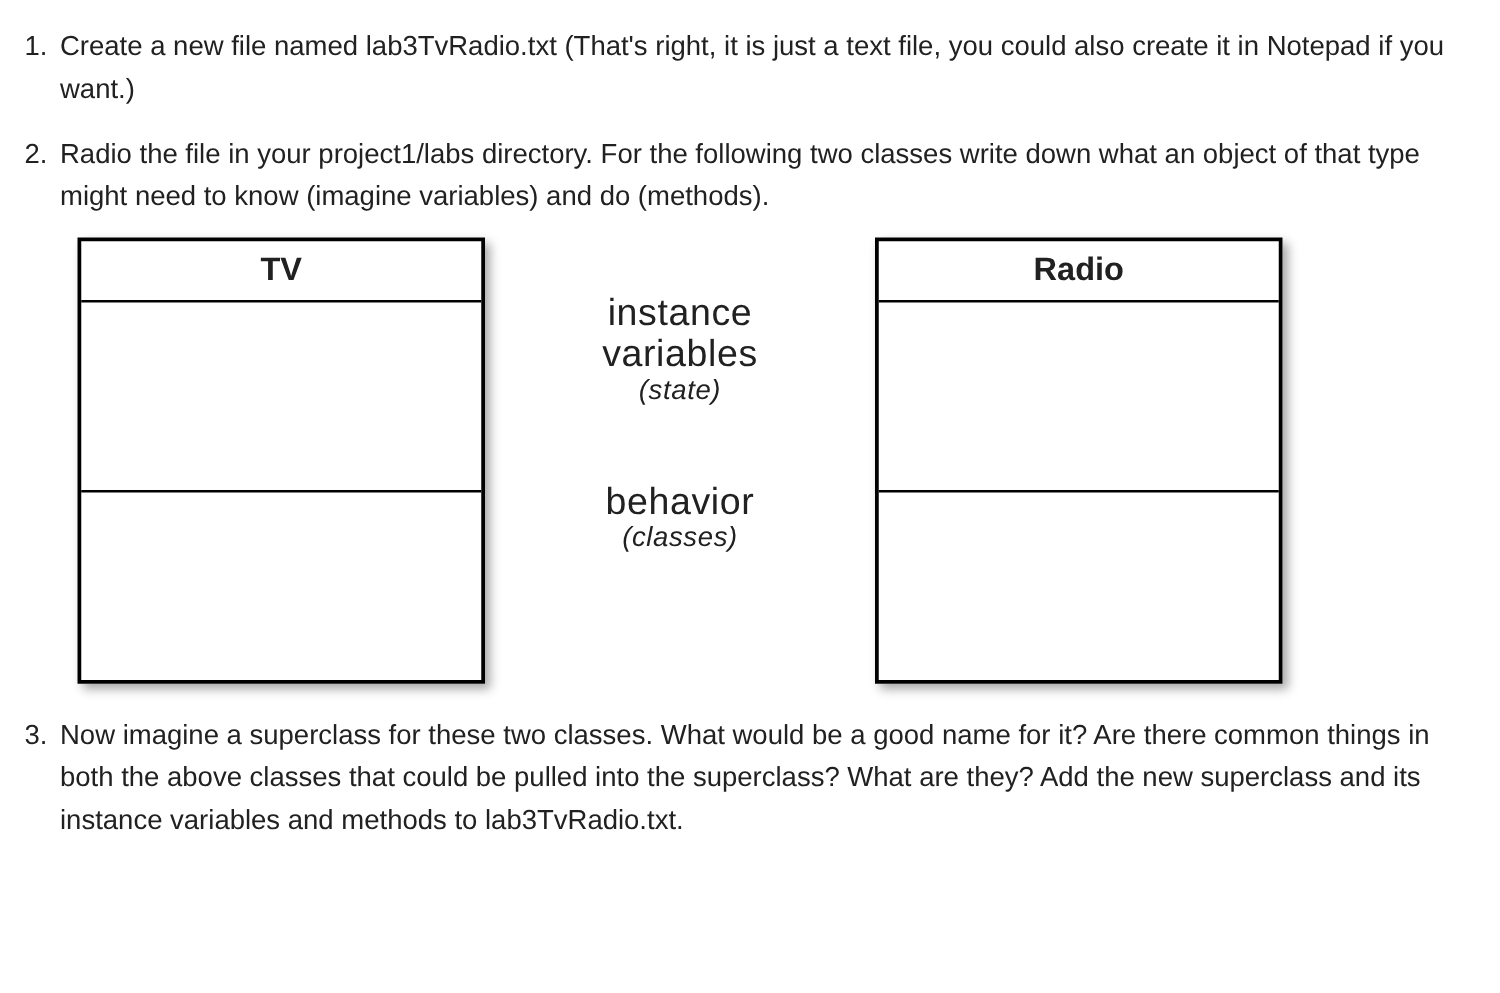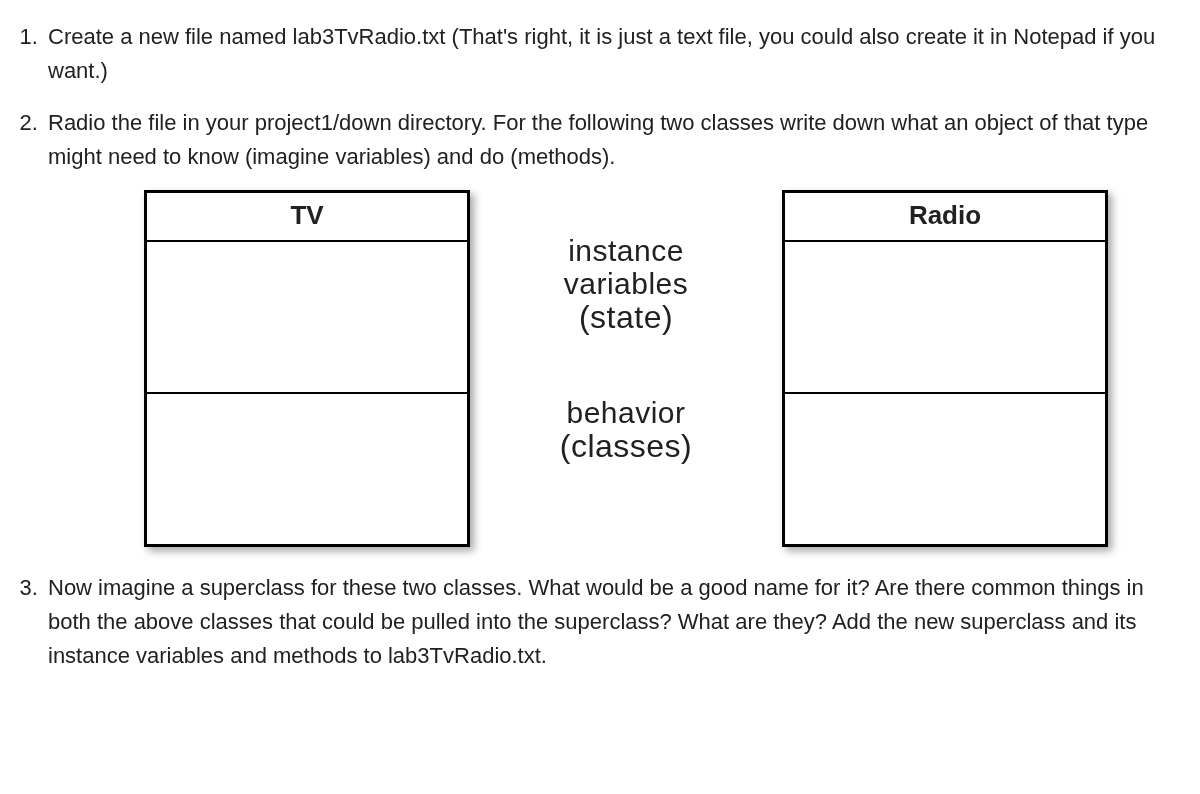"project1/down" span.b { text: project1/down -> project1/labs }
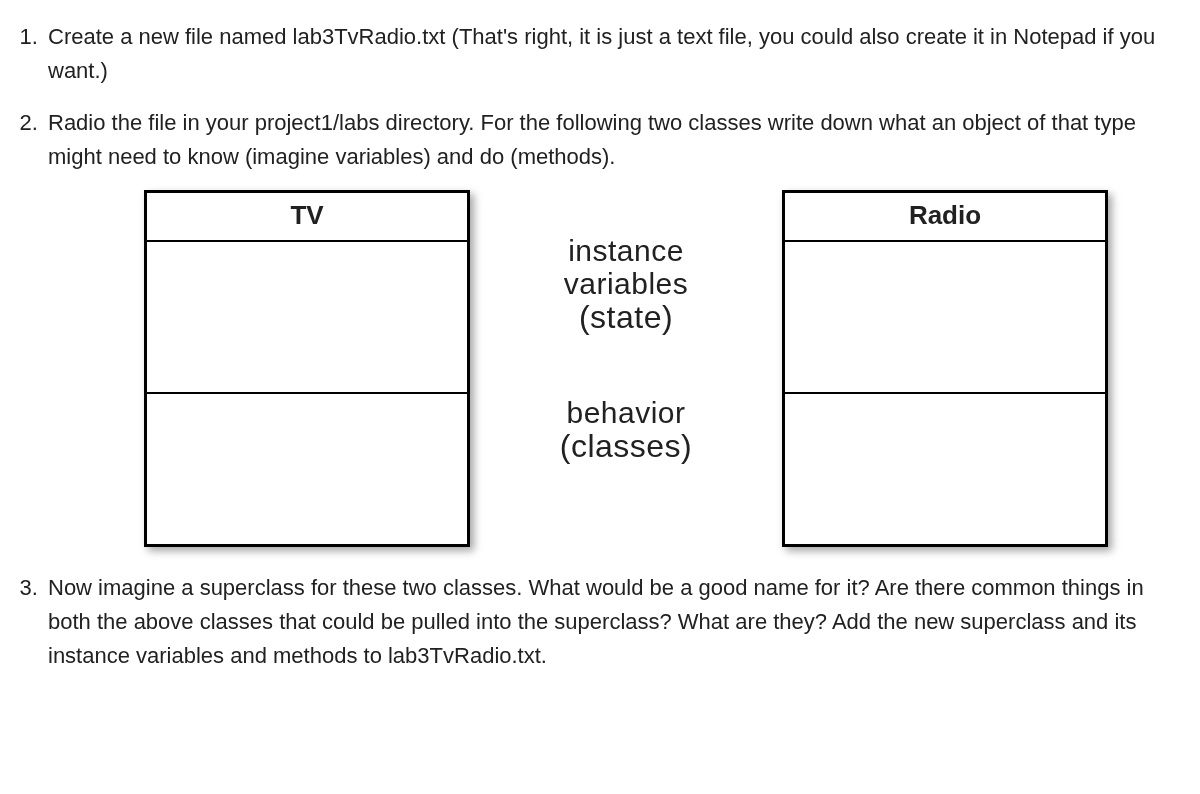"TV" .diagram { justify-content: center -> flex-start }
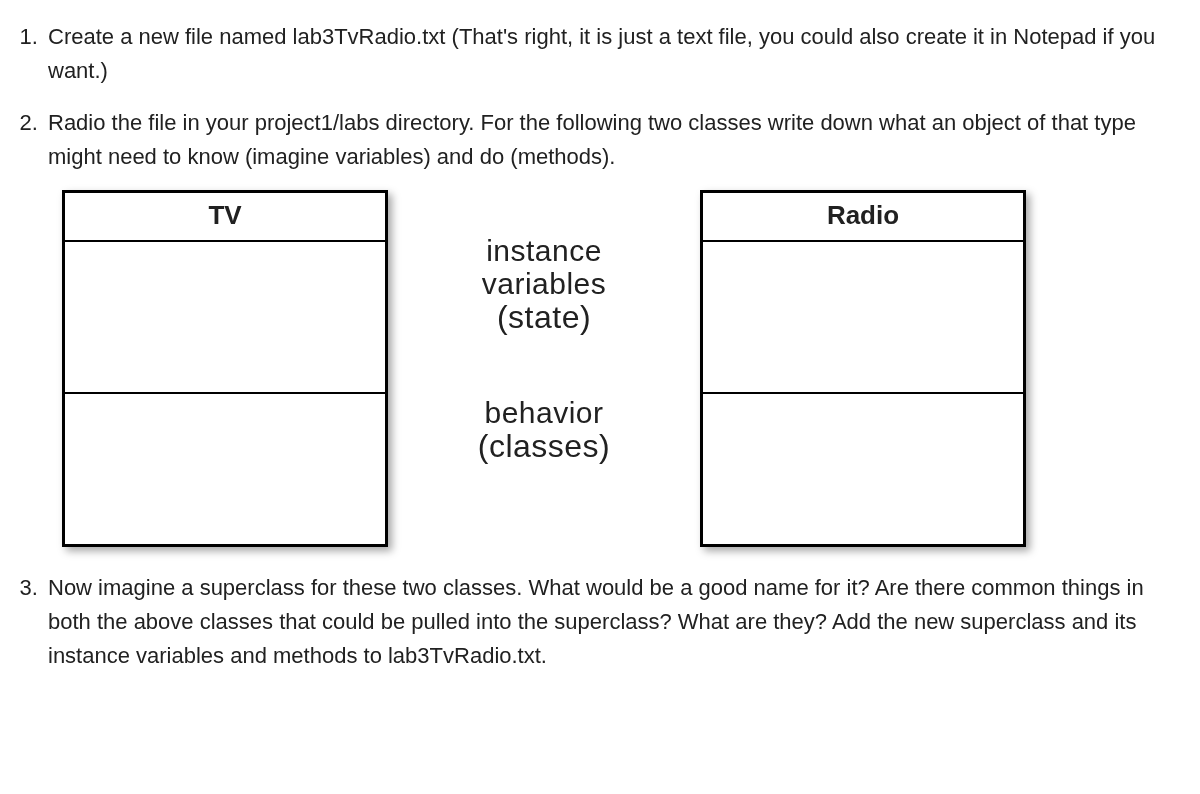"(state)" .midlabels .sub { font-size: 32px -> 22px; font-style: none -> italic }
